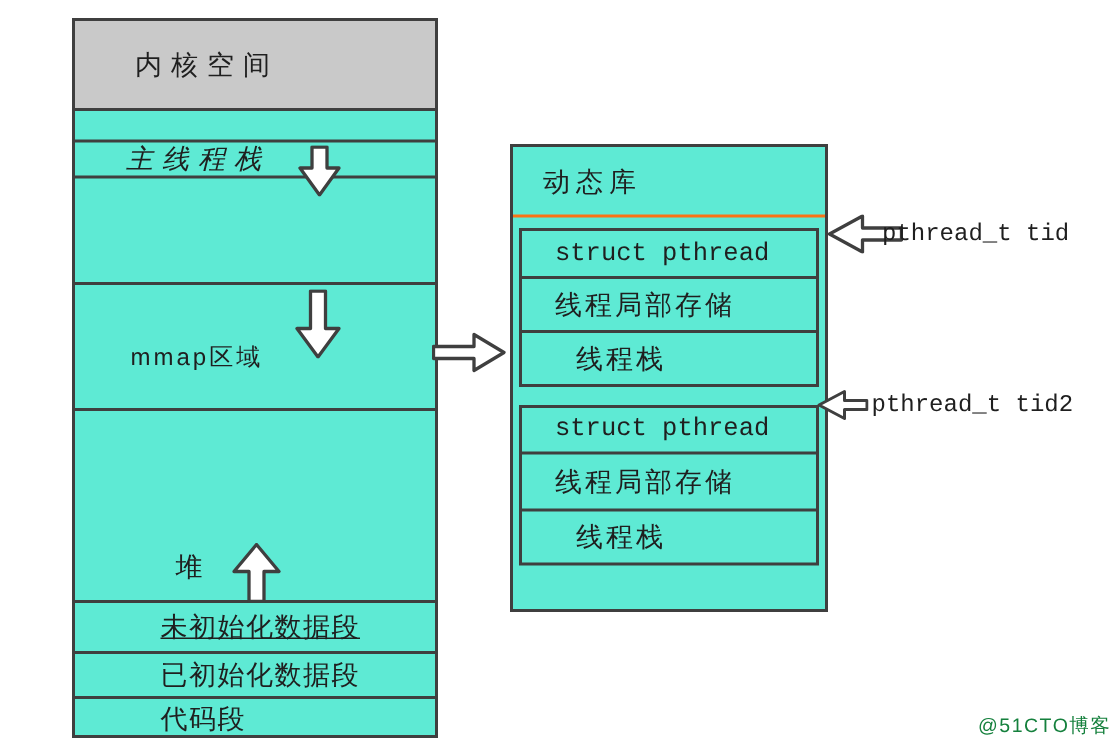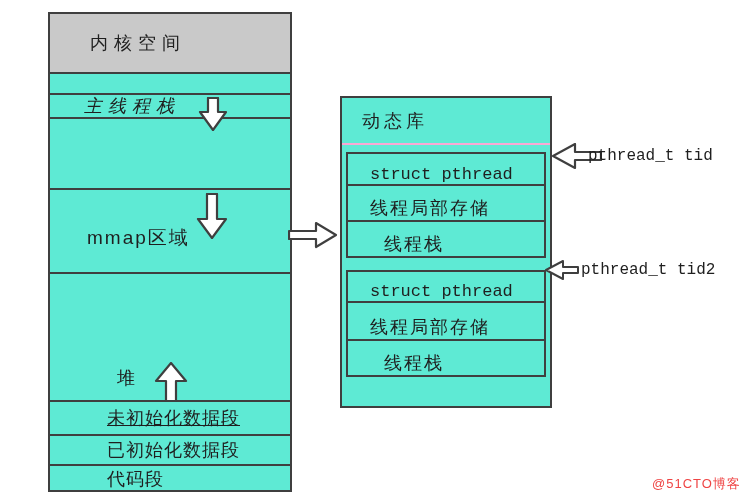"动态库" .hdr { border-bottom: 2px solid #f9a8d4 -> 2px solid #f97316 }
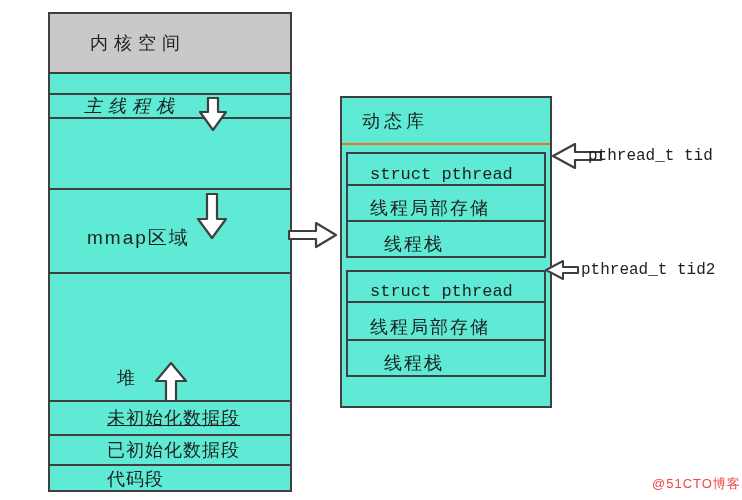"struct pthread" .irow { align-items: flex-end -> center }
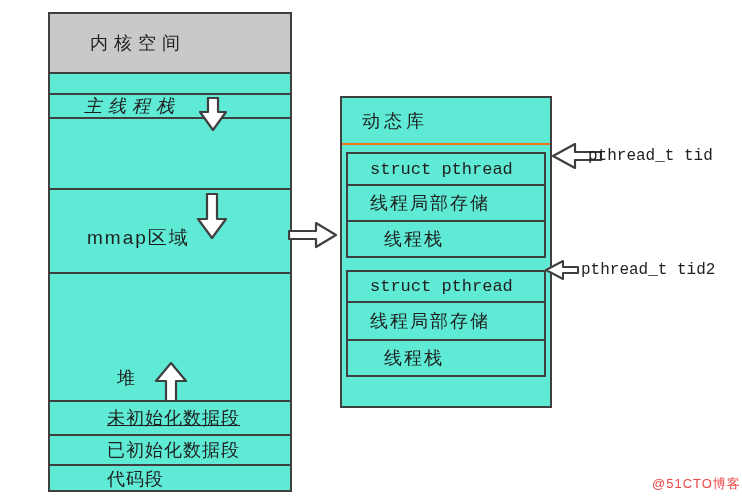"mmap区域" span.cjk { font-size: 19px -> 16px }
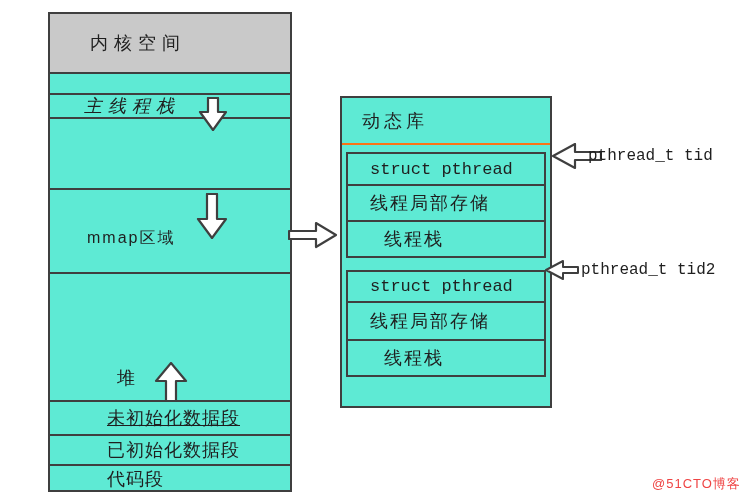"@51CTO博客" .watermark { color: #ef4444 -> #15803d }
